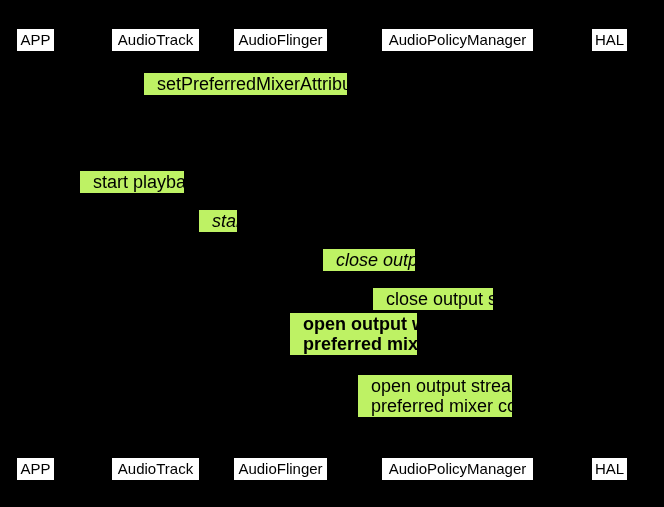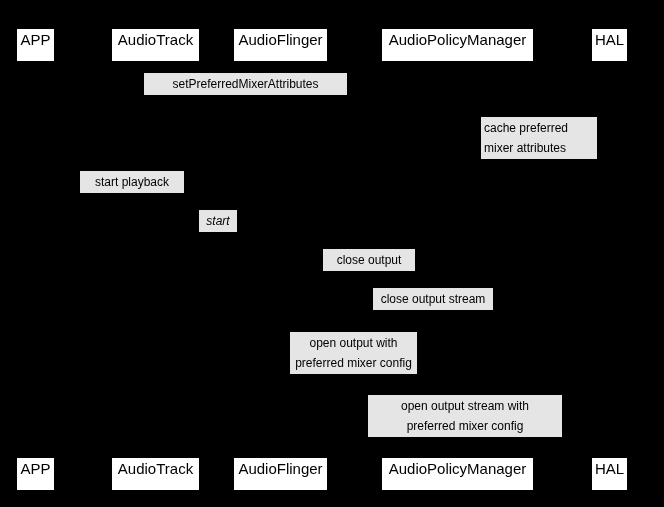"APP" .participant { height: 32px -> 22px }
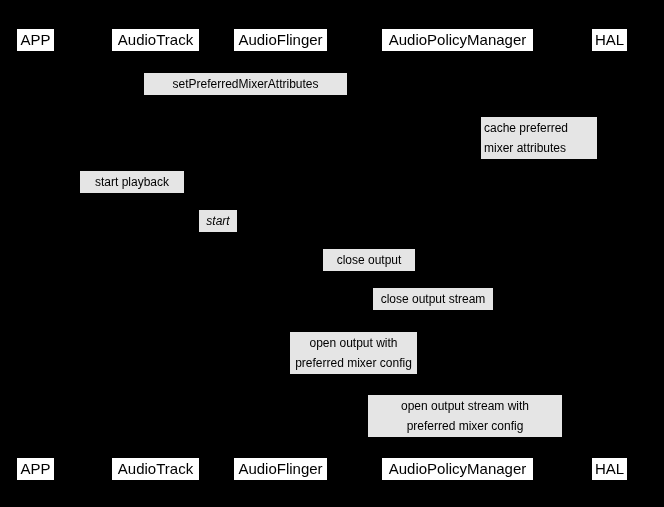"setPreferredMixerAttributes" .msg-label { background: #e5e5e5 -> #bef264; font-size: 12px -> 18px; padding: 1px 3px -> 1px 13px }
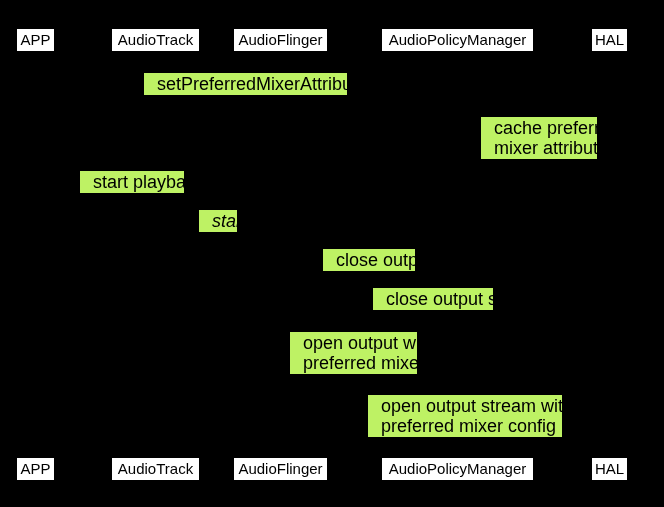"cache preferred" div.msg-label { html: <div> <span>cache preferred</span> <span>mixer attributes</span> </div> -> none }
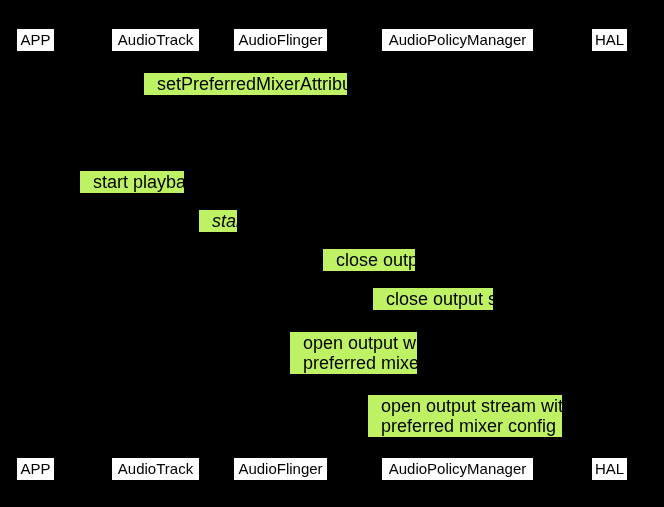"close output" div.msg-label { font-style: none -> italic }
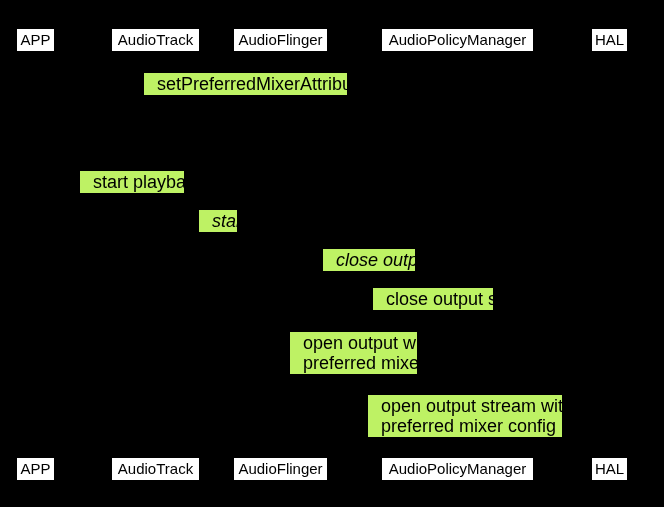"open output with" div.msg-label { font-weight: none -> bold; top: 332px -> 313px }
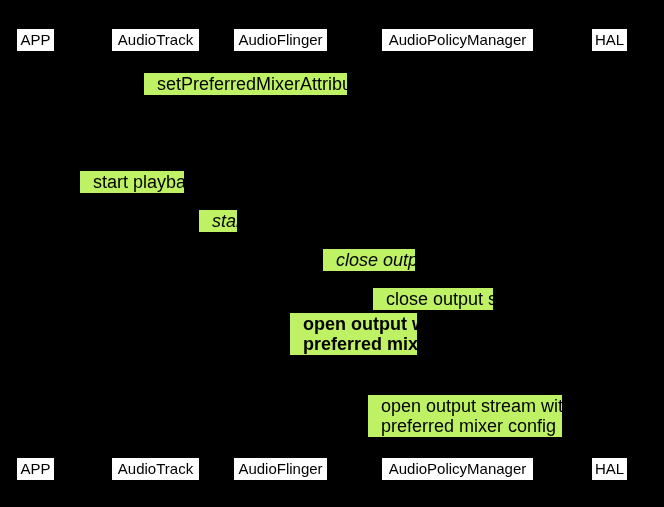"open output stream with" div.msg-label { left: 368px -> 358px; margin-top: 20px -> none; width: 194px -> 154px }
